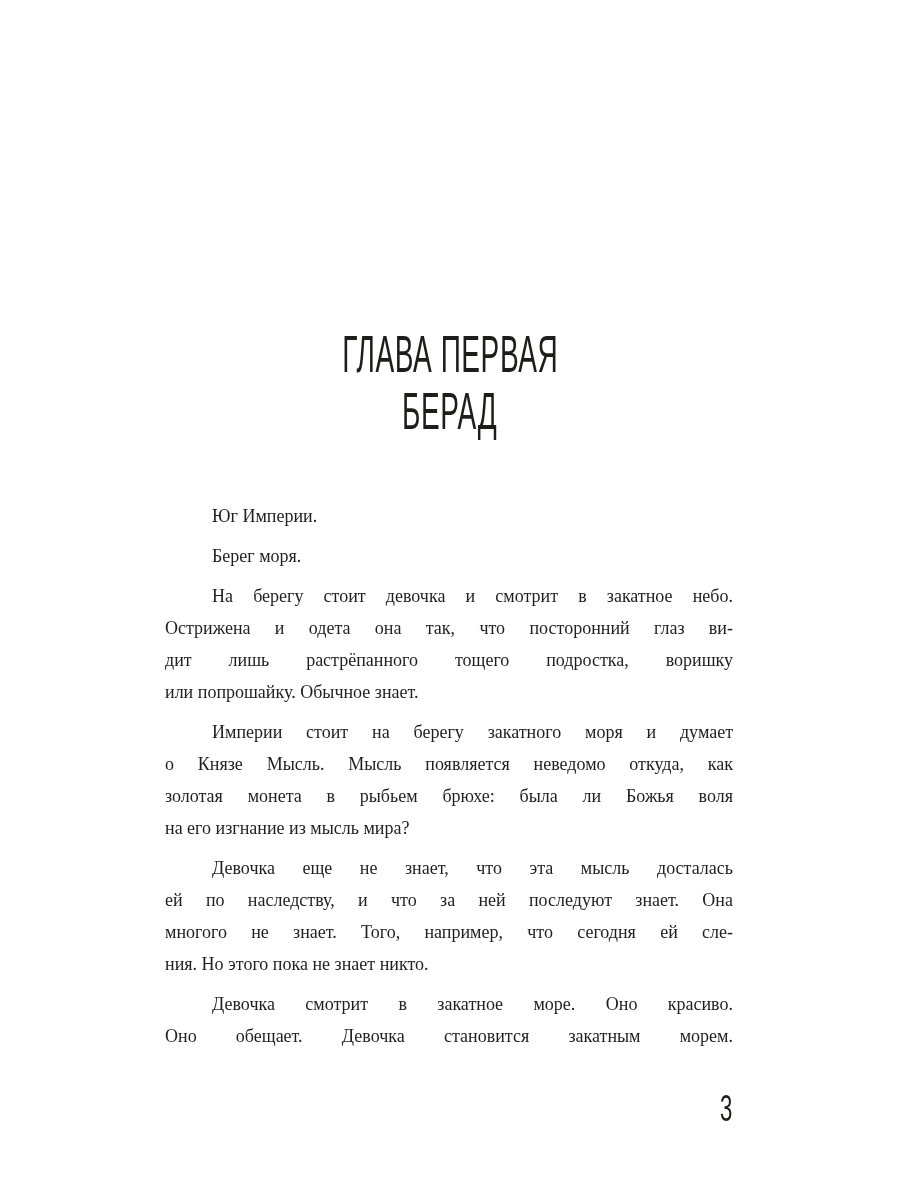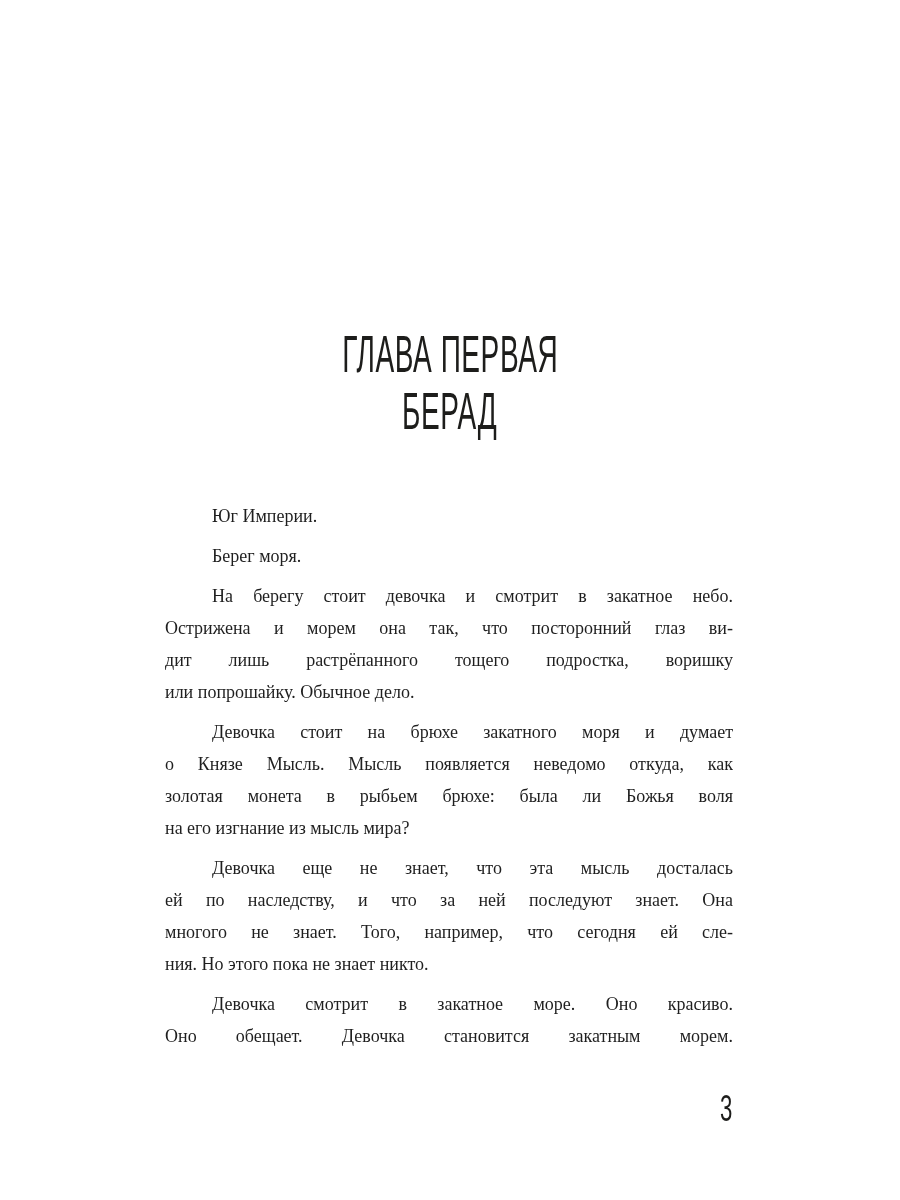"Острижена и морем она так," span.body-line { text: морем -> одета }
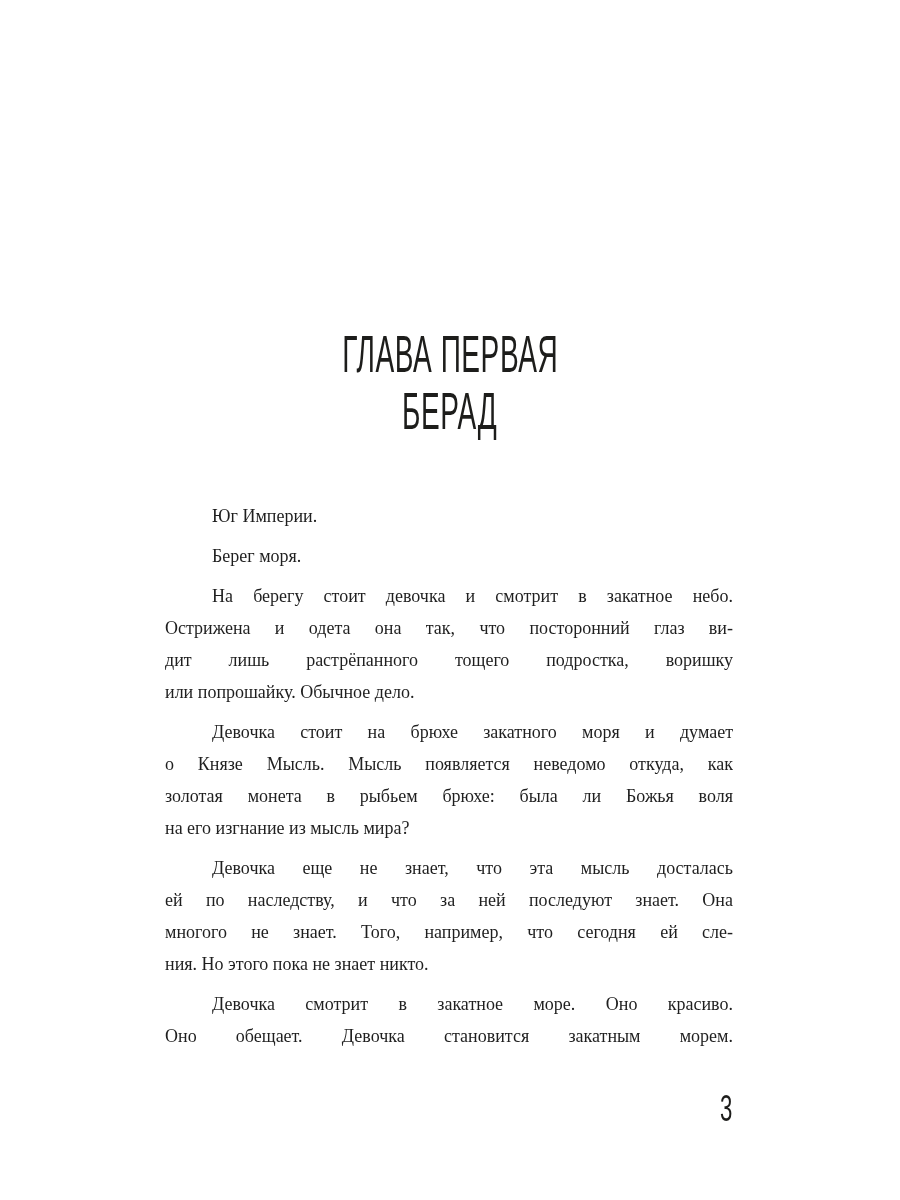"или попрошайку. Обычное дело." span.body-line { text: дело -> знает }
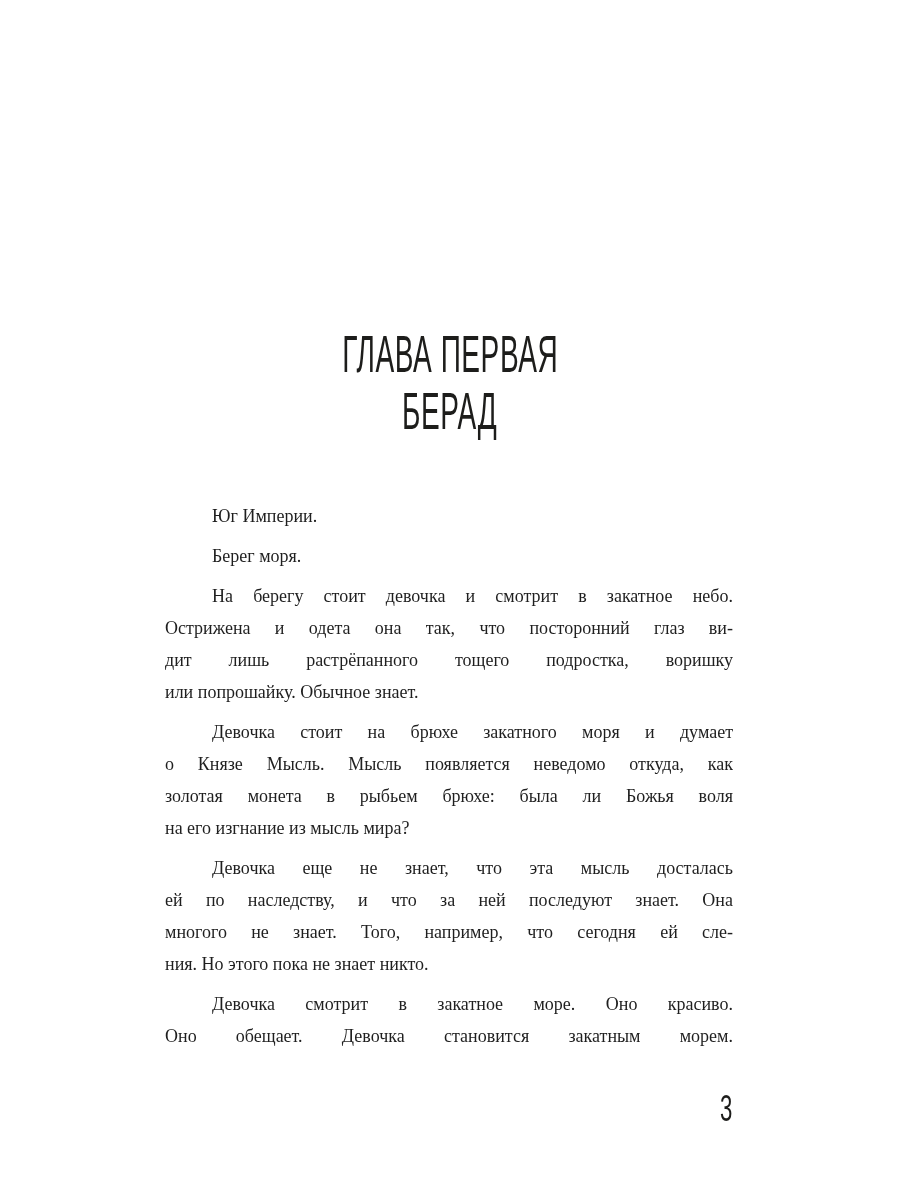"Девочка стоит на брюхе закатного" span.body-line { text: Девочка стоит на брюхе -> Империи стоит на берегу }
